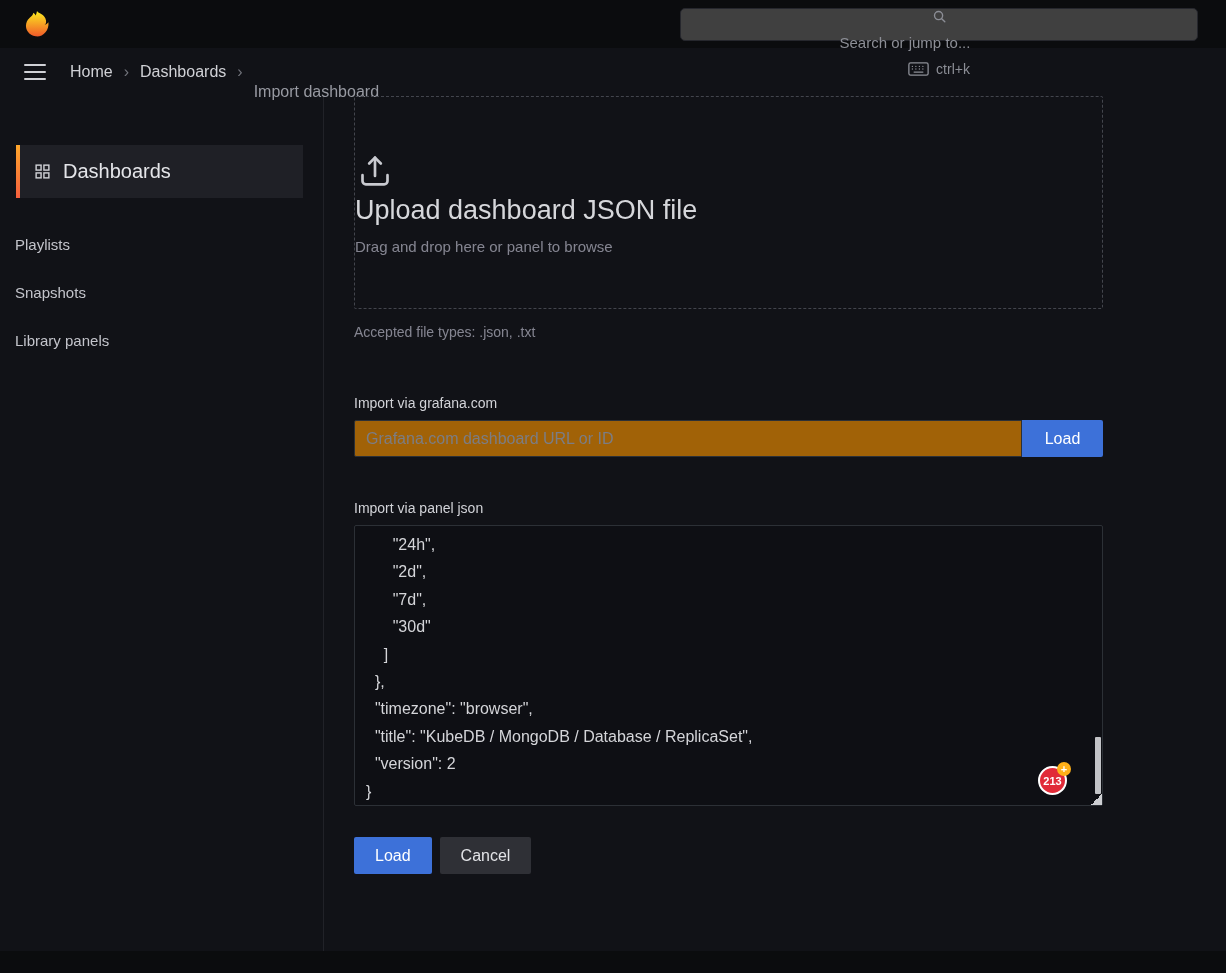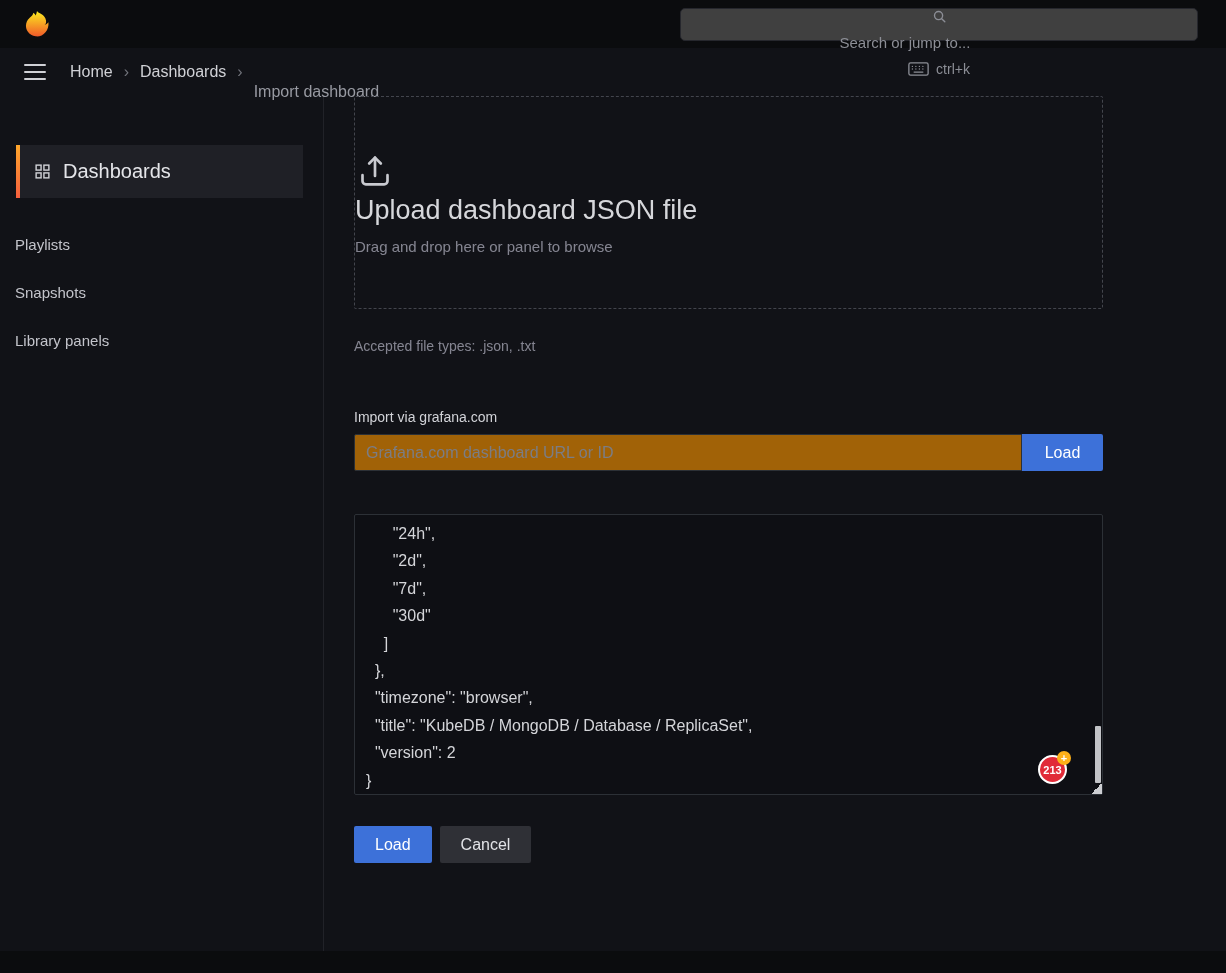"Accepted file types: .json, .txt" .accepted { margin-top: 29px -> 15px }
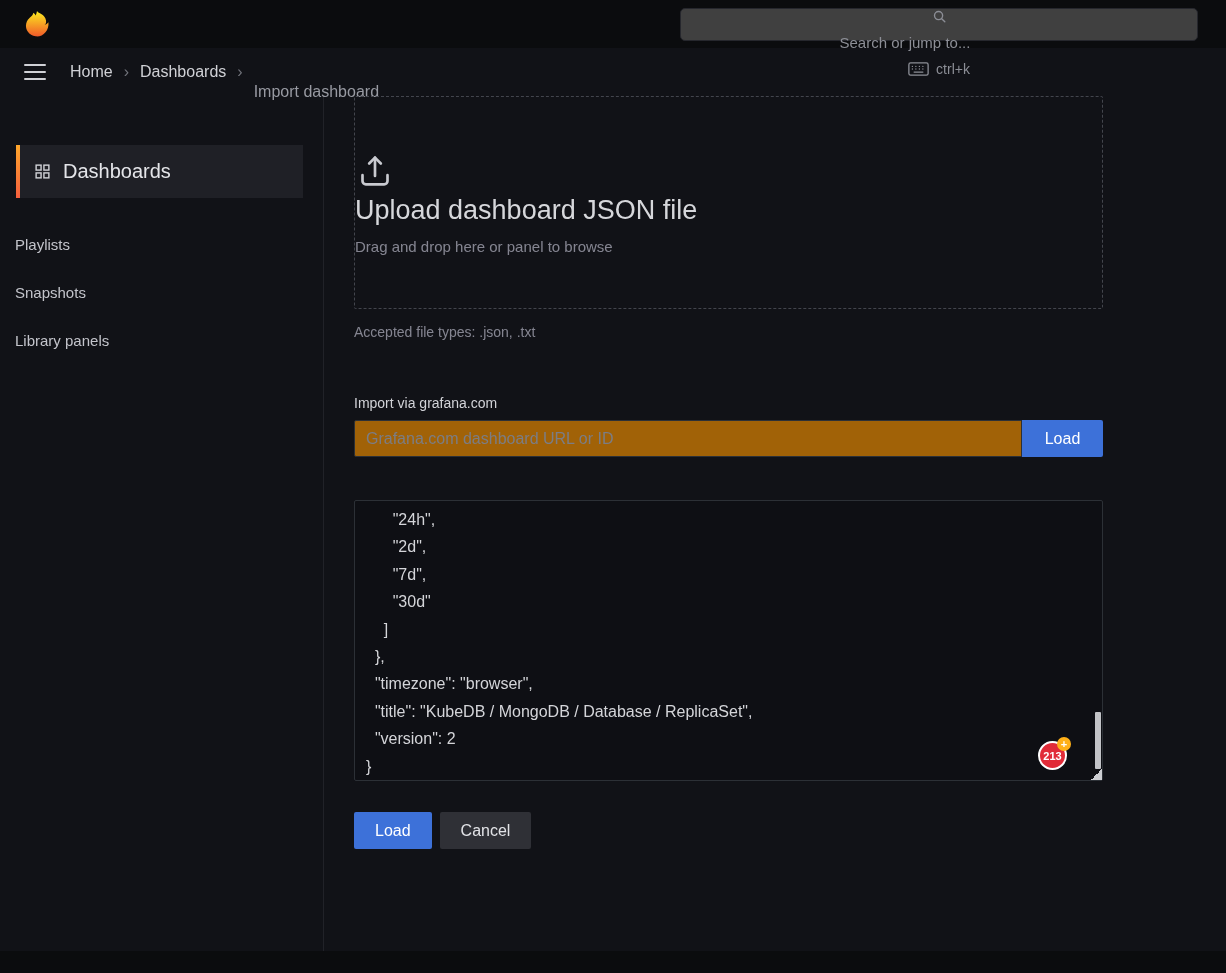"Import via panel json" div.field-label { html: none -> <div>Import via panel json</div> }
